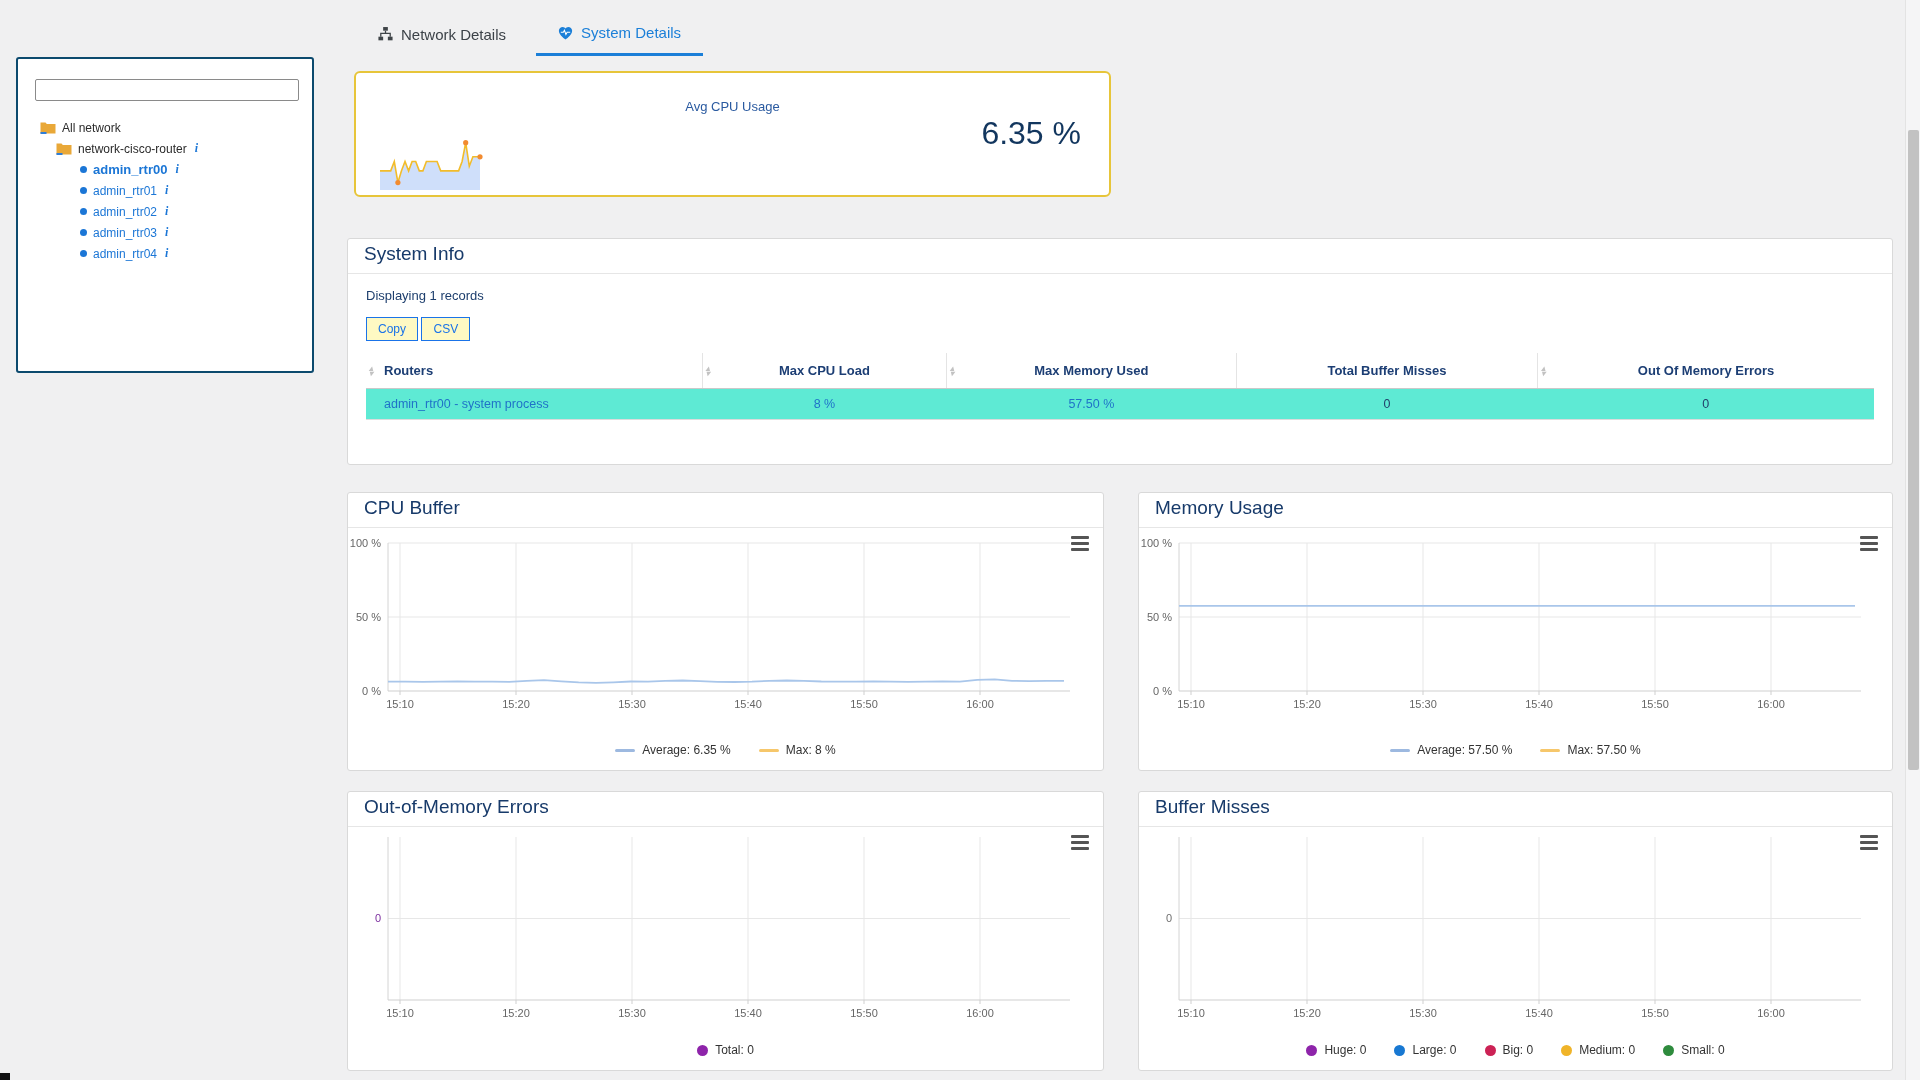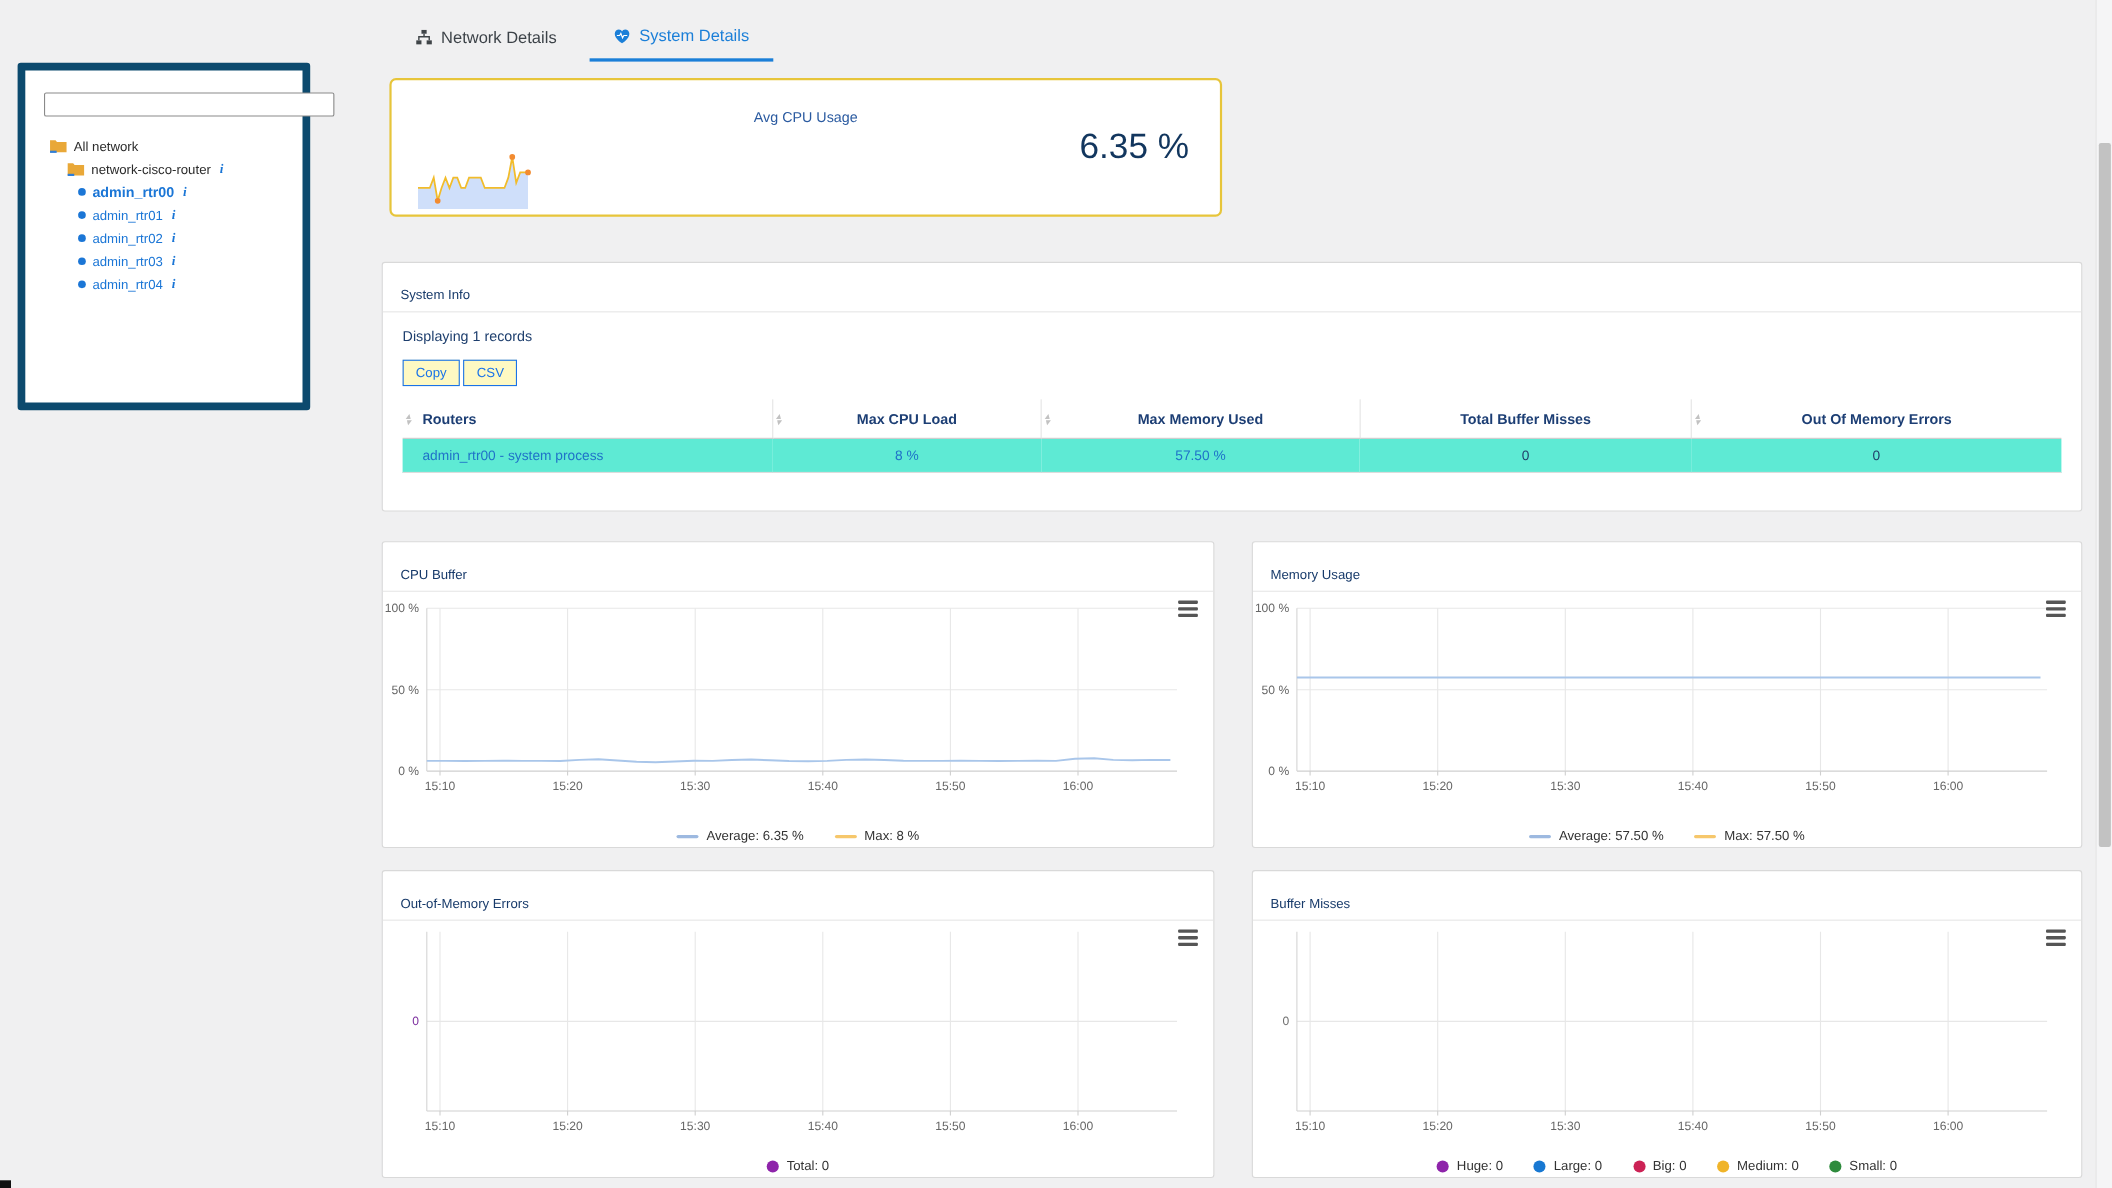"All network" .sidebar { border: 7px solid #0c4a6e -> 2px solid #0c4a6e; width: 266px -> 298px }
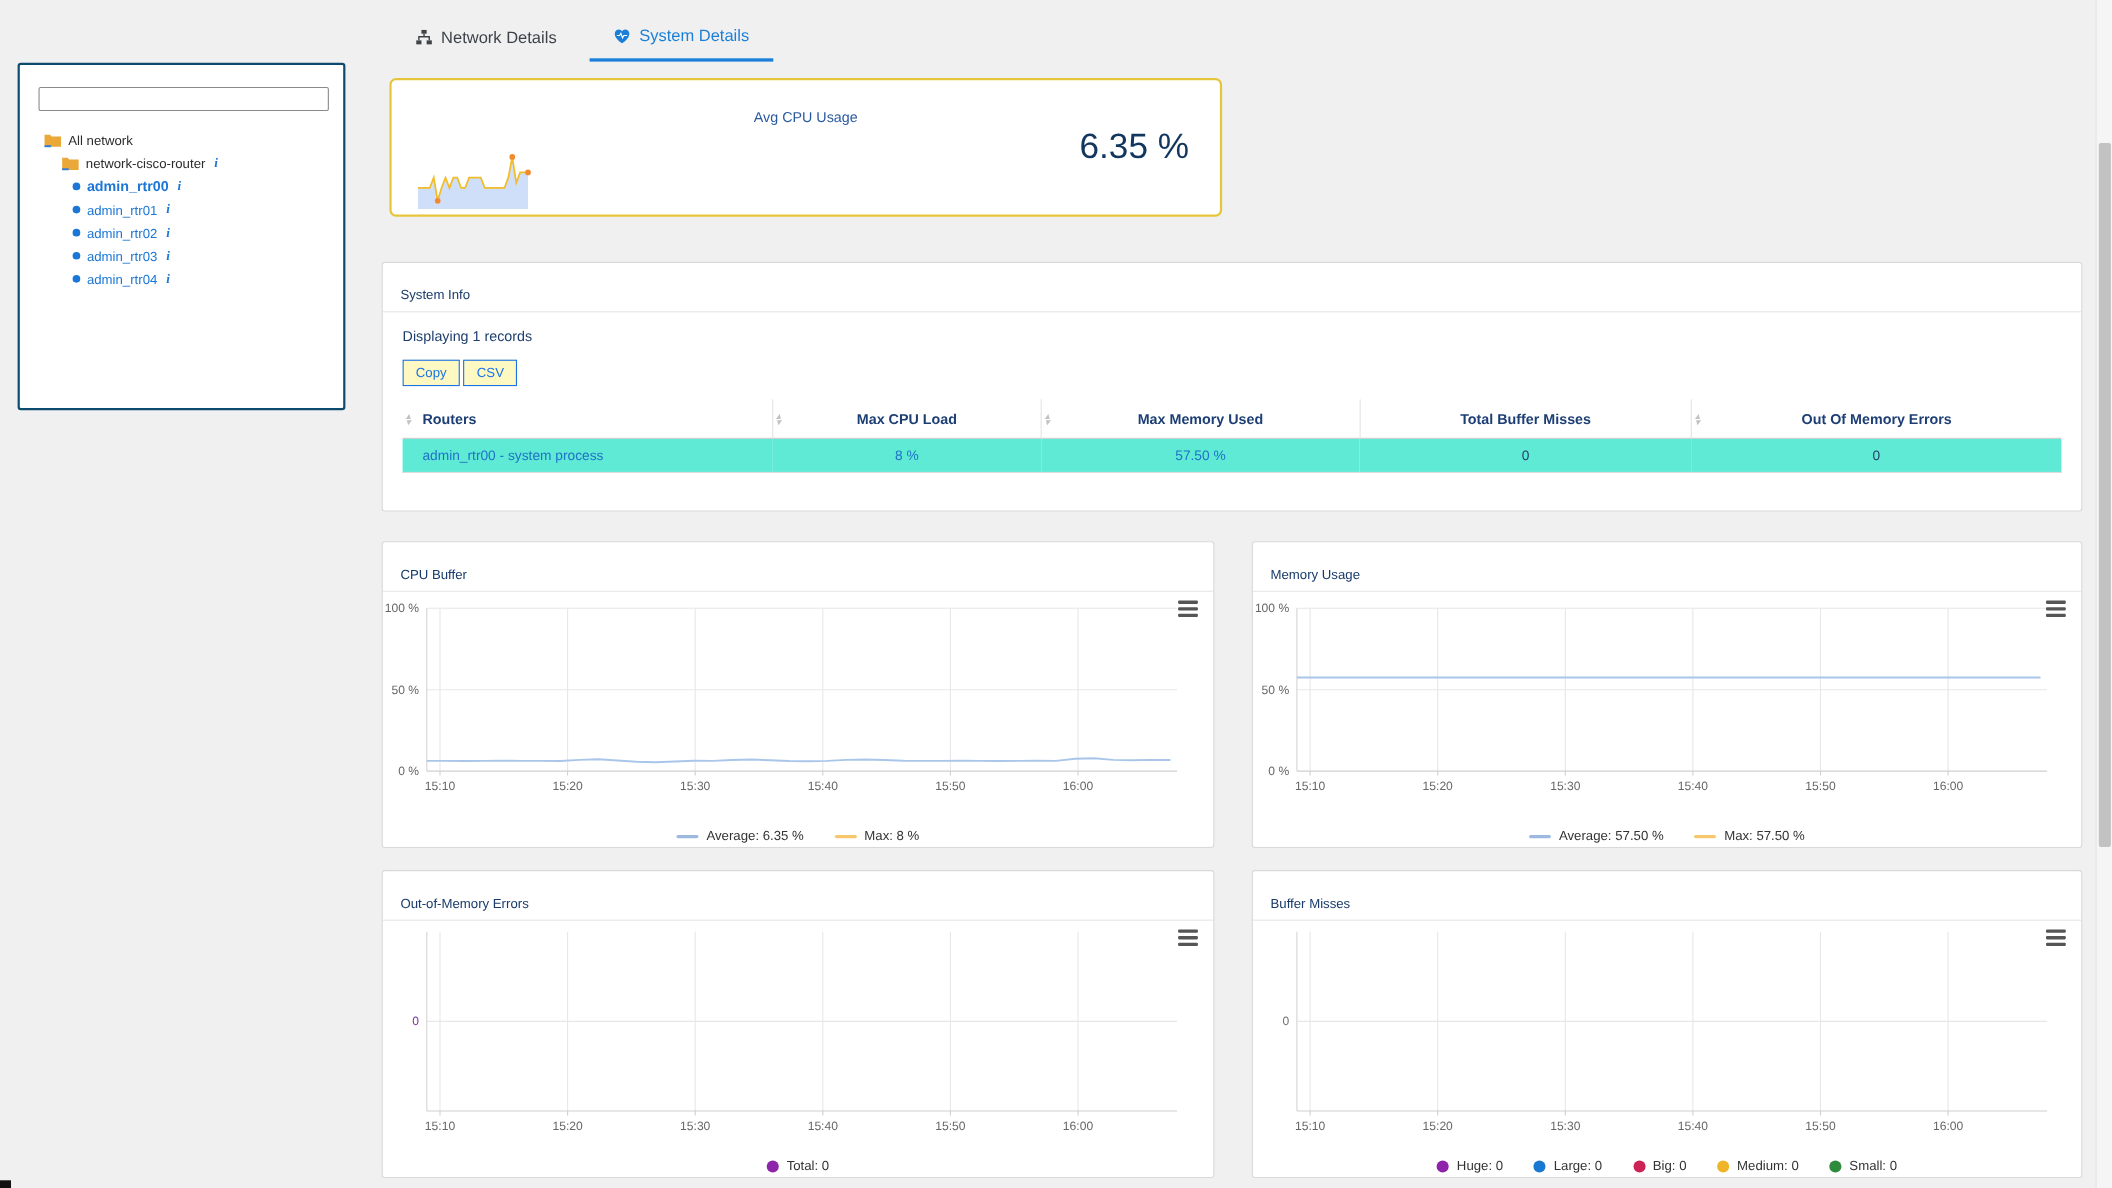"admin_rtr00" .tree-leaf { padding-left: 48px -> 62px }
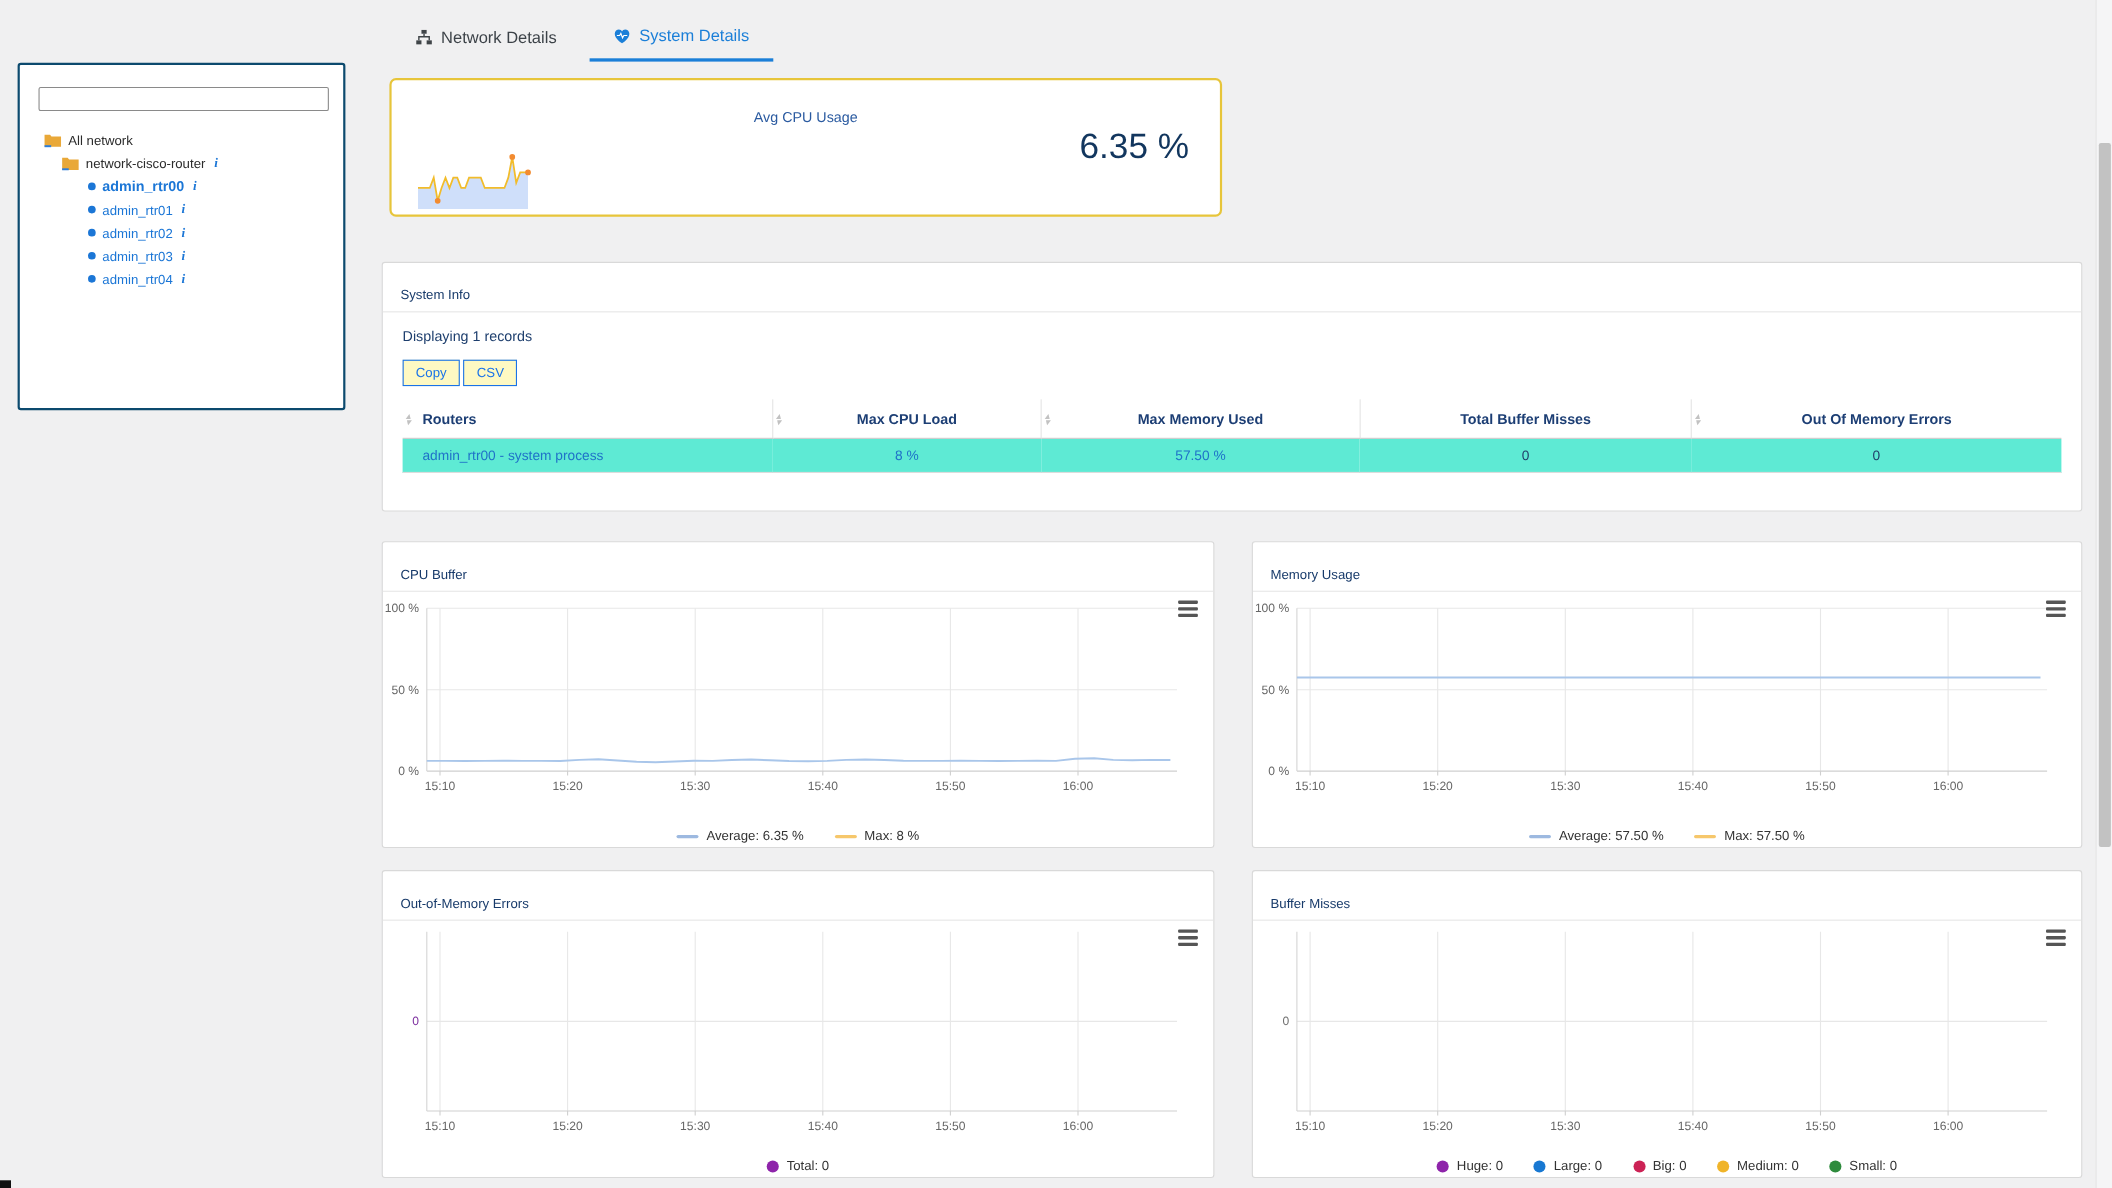"System Info" .panel-title { font-size: 12px -> 19px; padding: 22px 16px 8px -> 4px 16px 8px }
